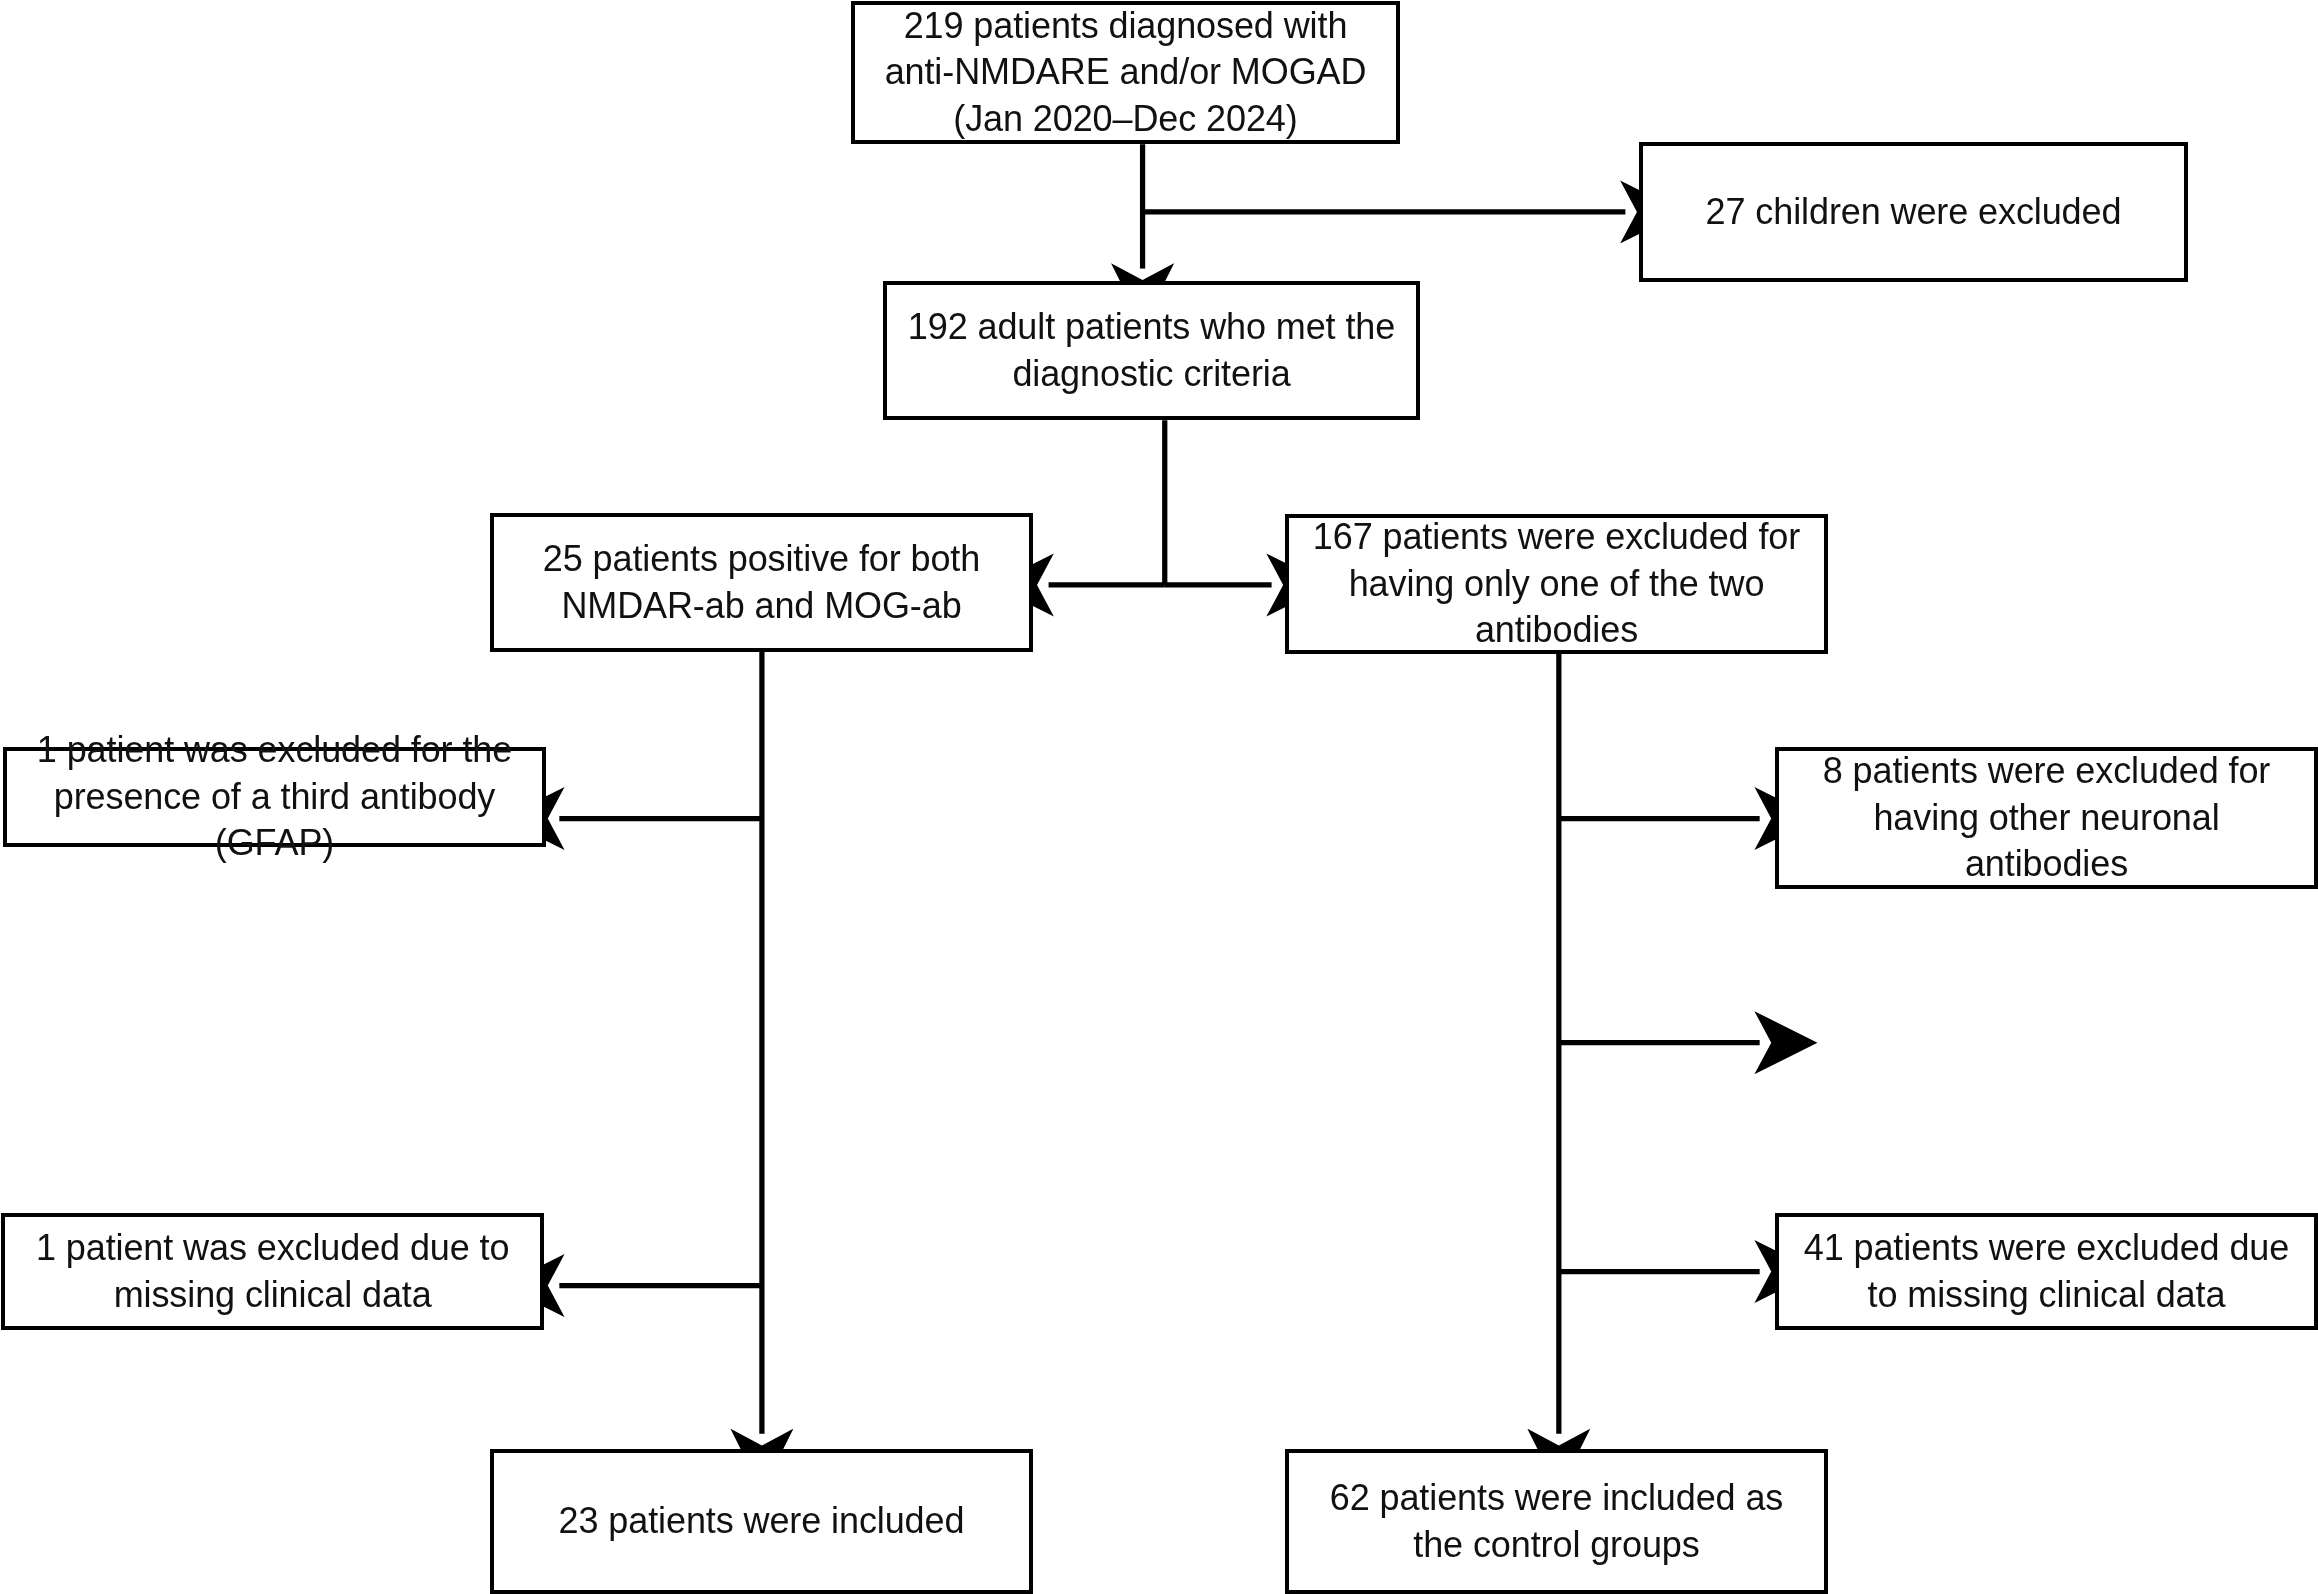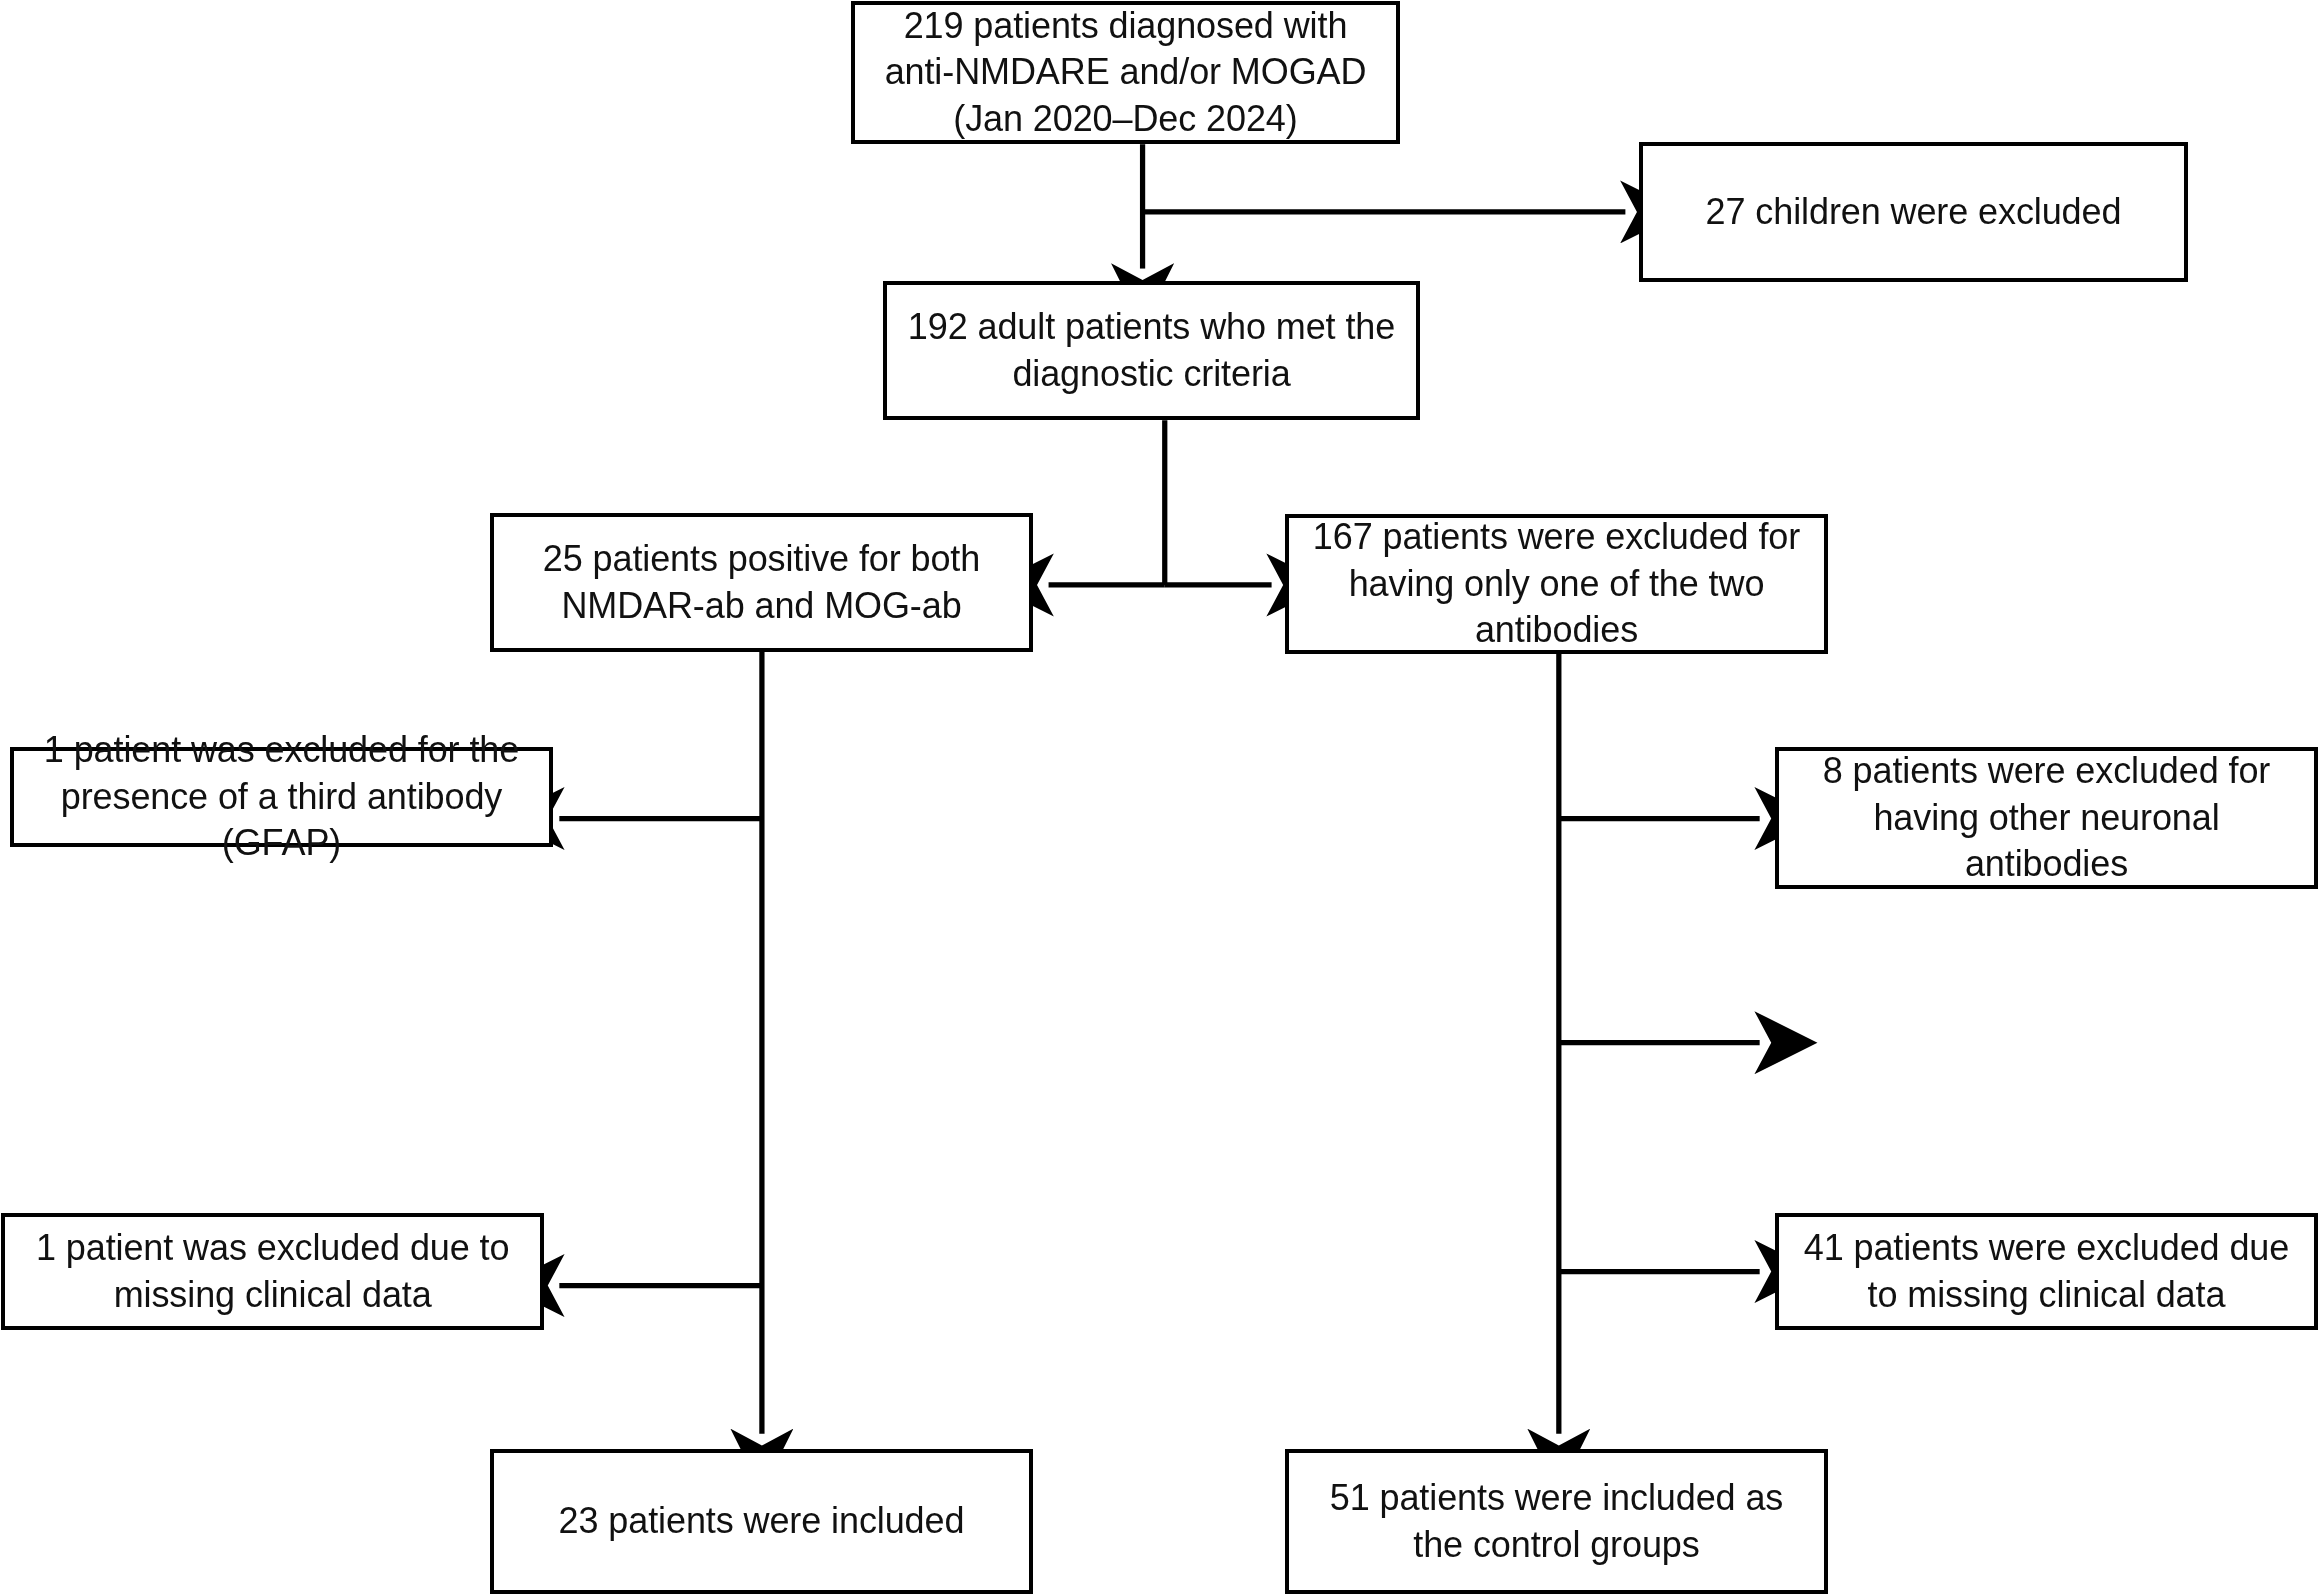"1 patient was excluded for" div.node-box { left: 10px -> 3px }
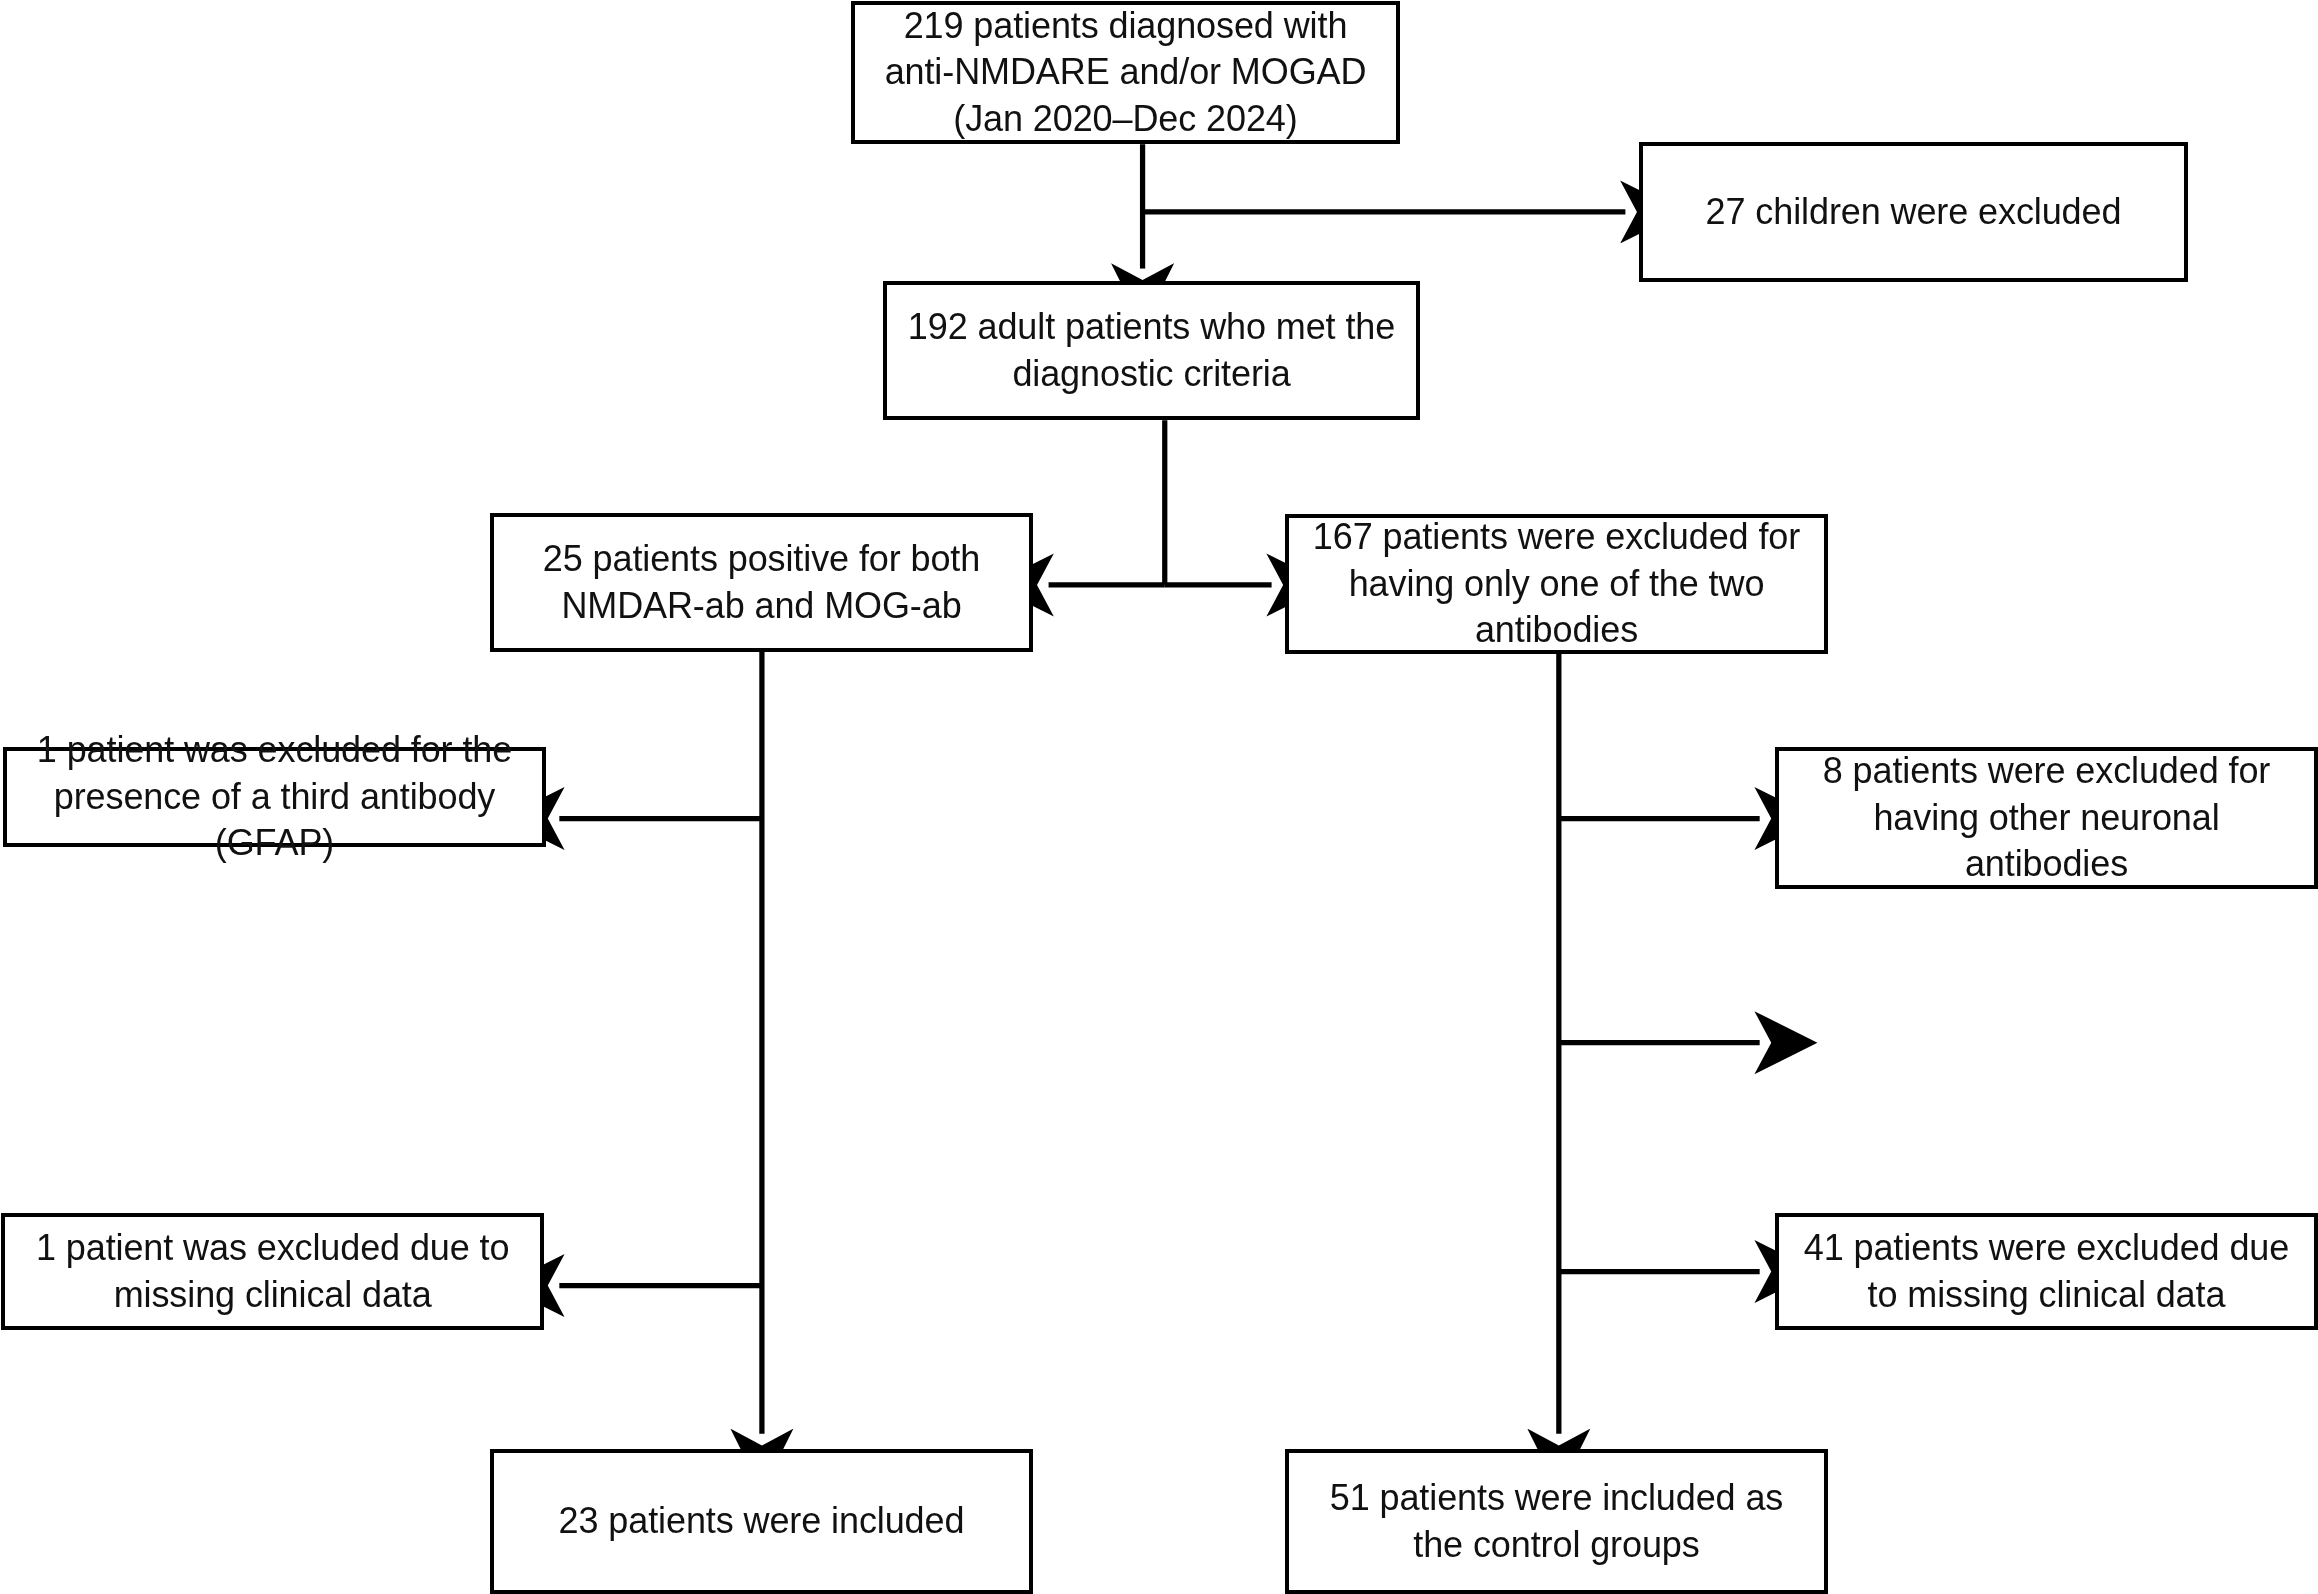"51 patients were included as" div.node-text { text: 51 -> 62 }
